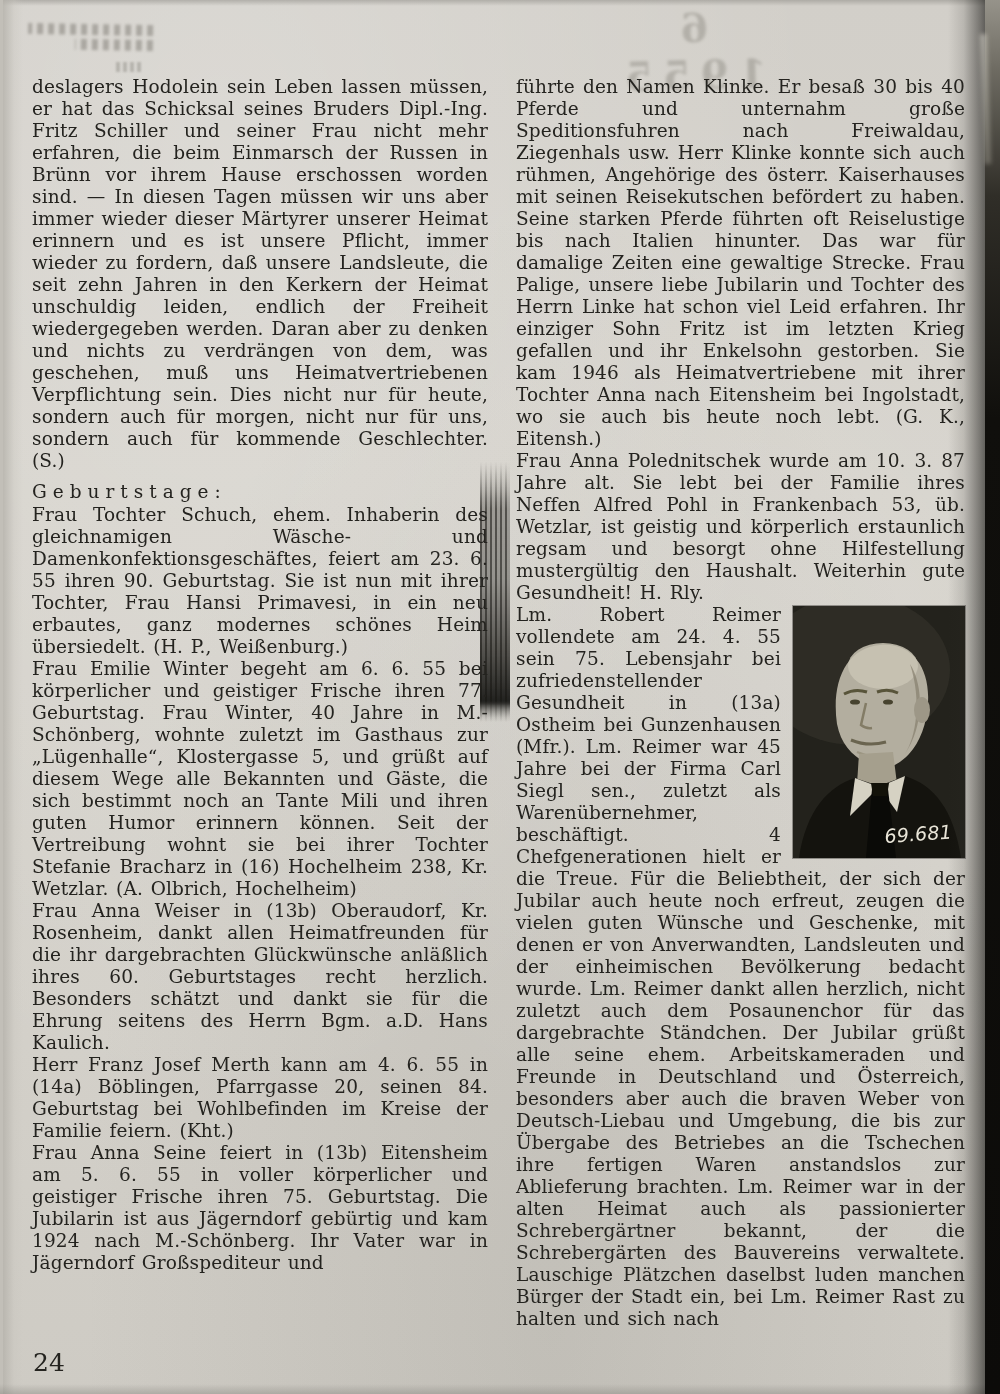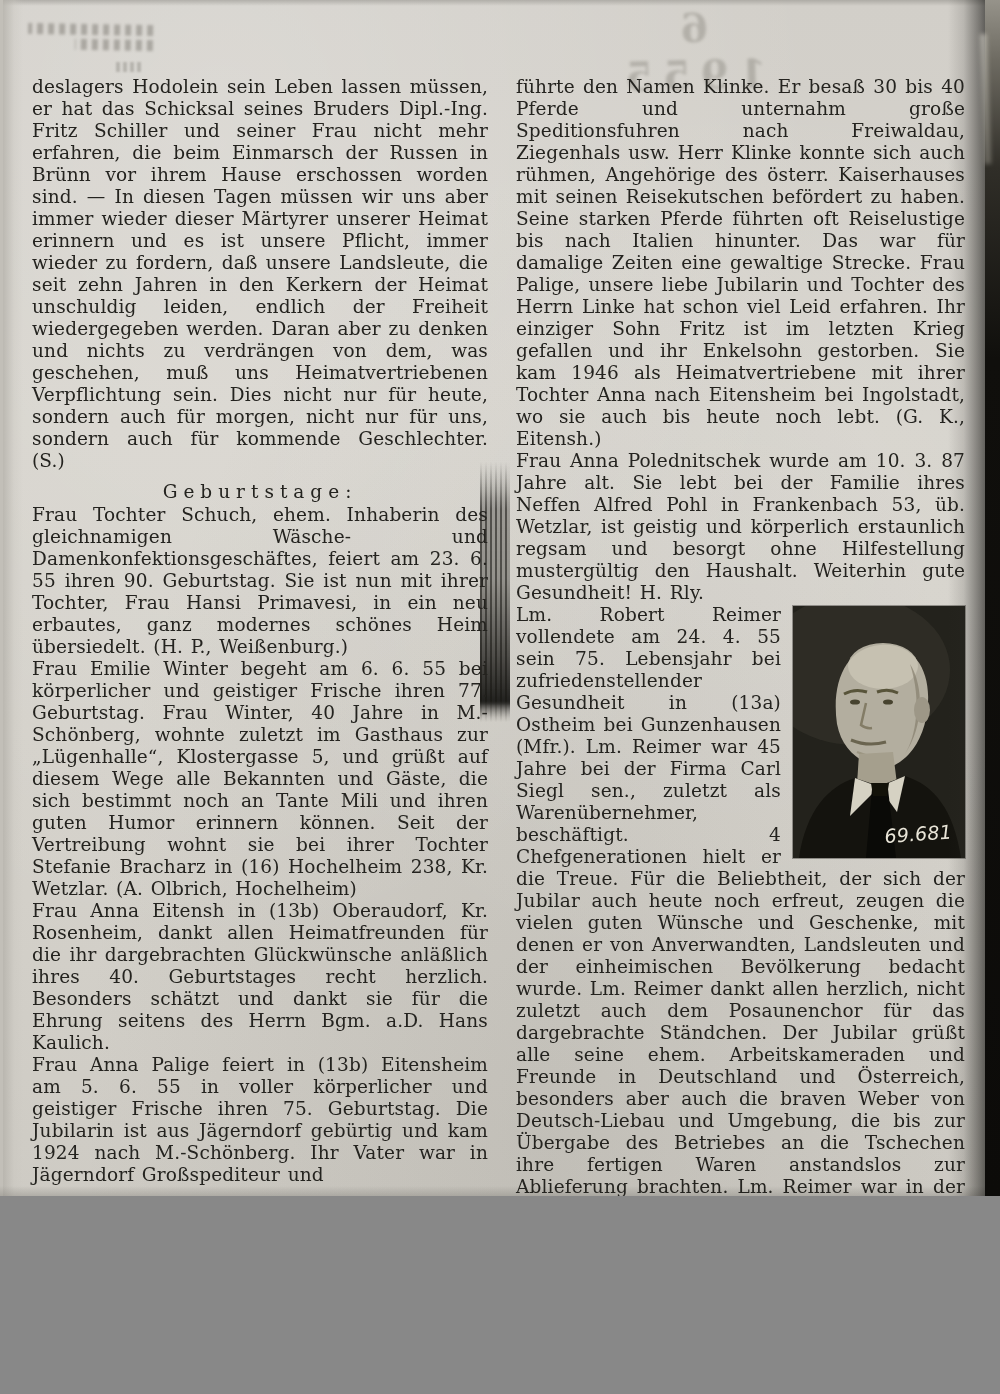"deslagers Hodolein sein Leben lassen" .page { height: 1196px -> 1394px }
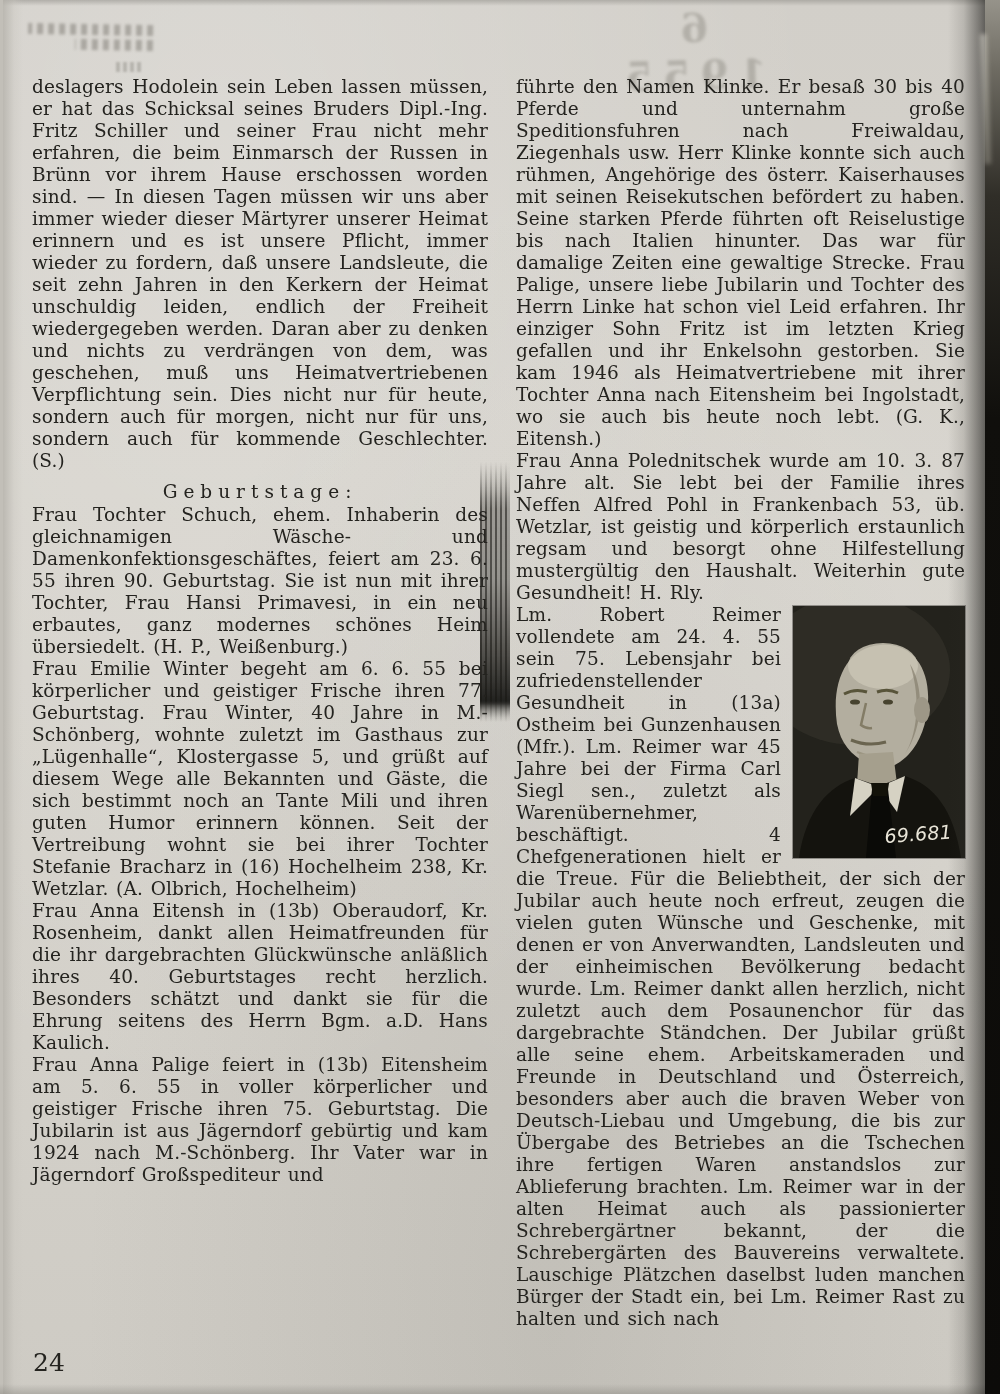"Geburtstage:" .heading { text-align: center -> left }
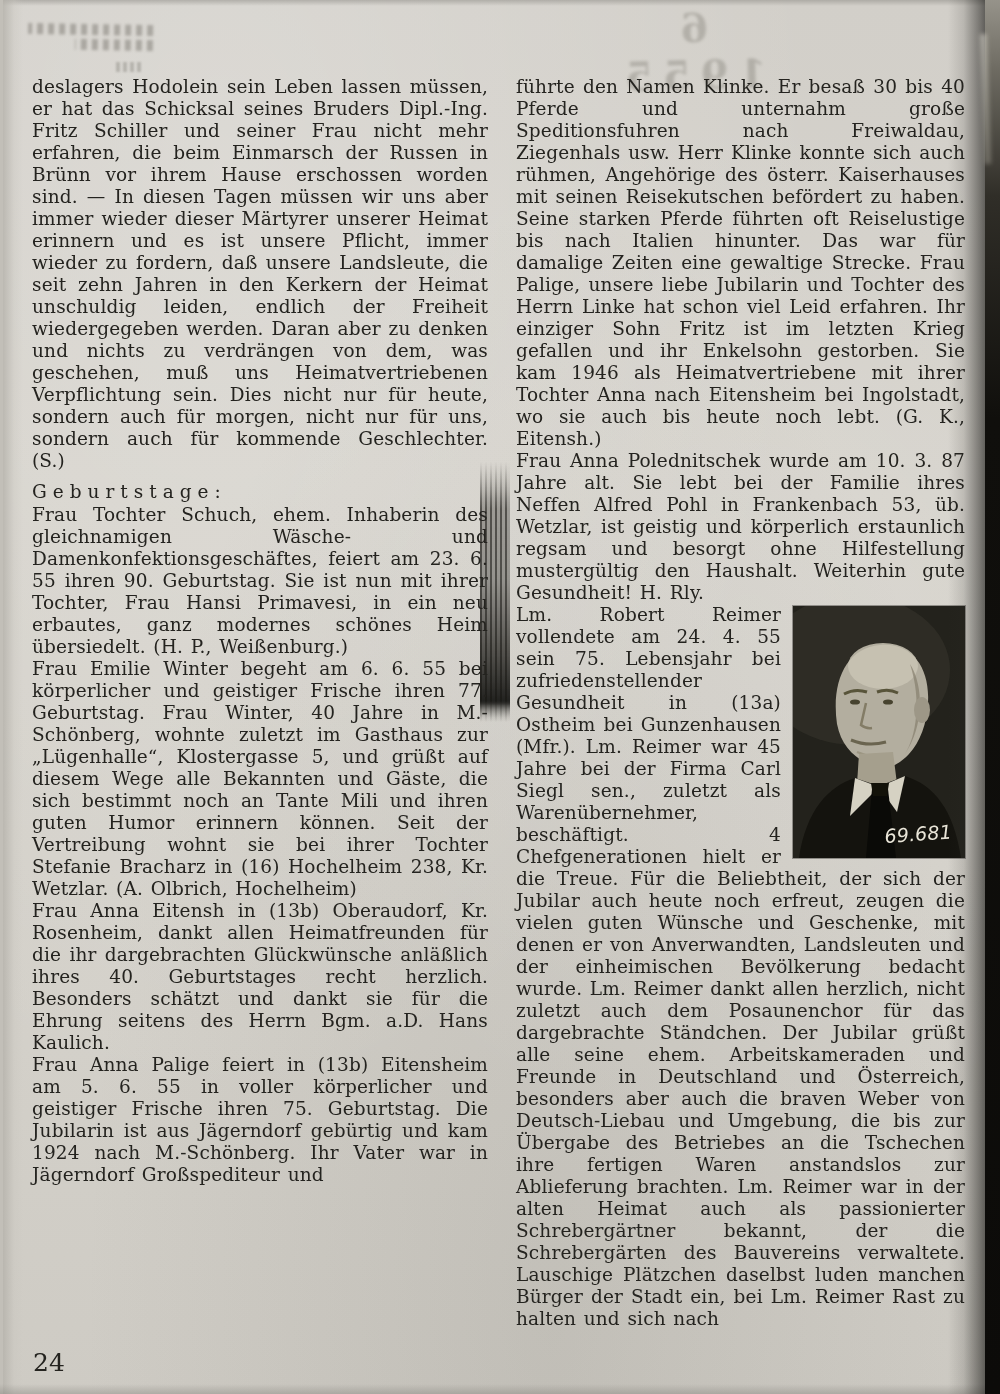"Anna Eitensh" b { text: Eitensh -> Weiser }
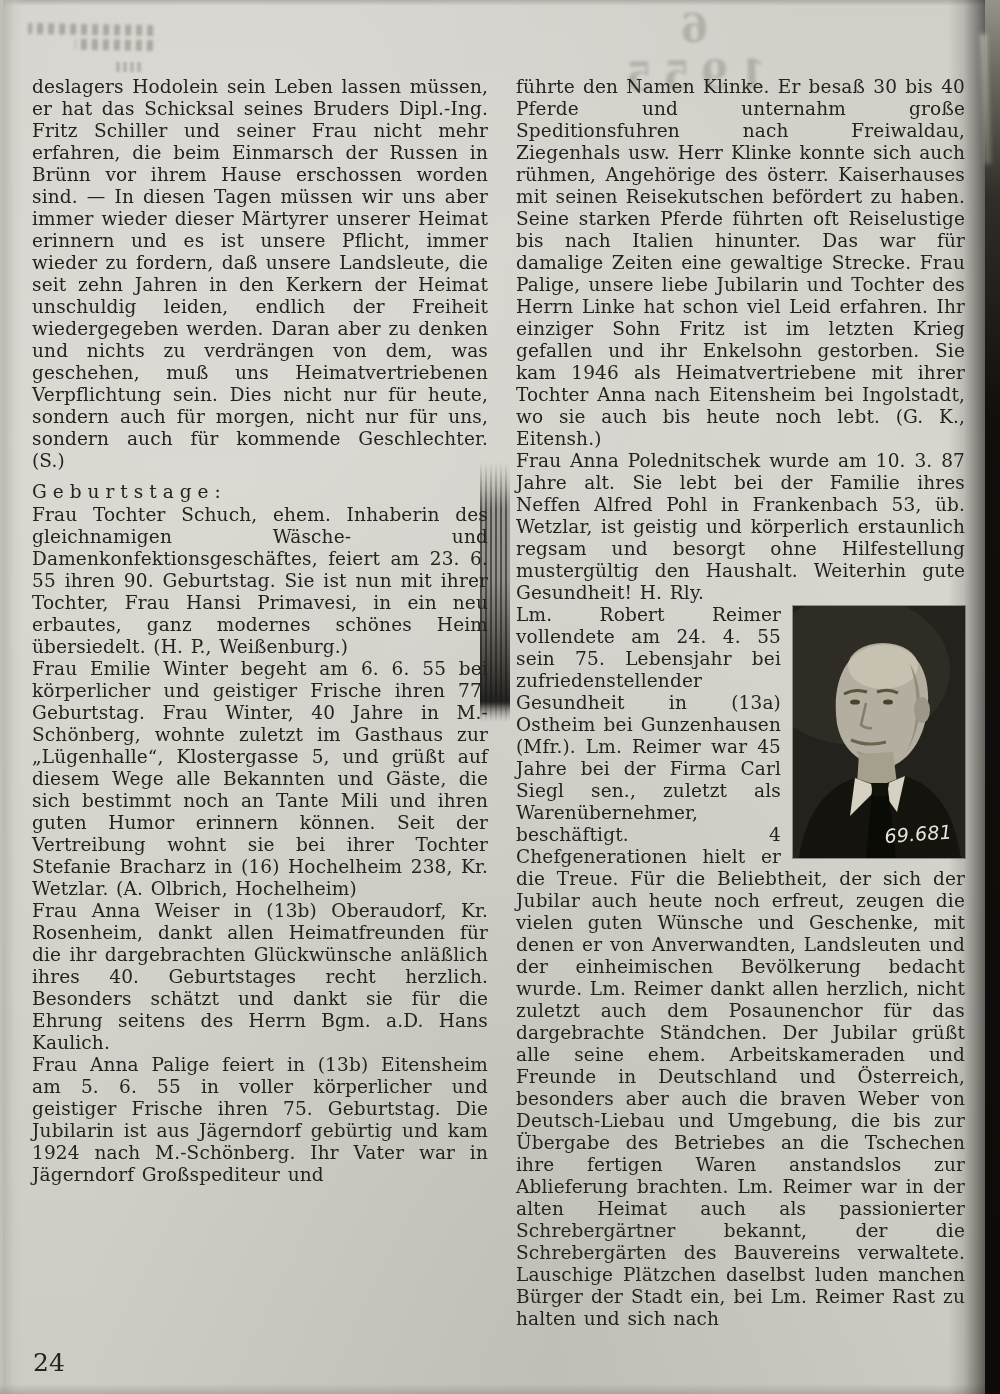"in (13b) Oberaudorf, Kr. Rosenheim," span { text: 40 -> 60 }
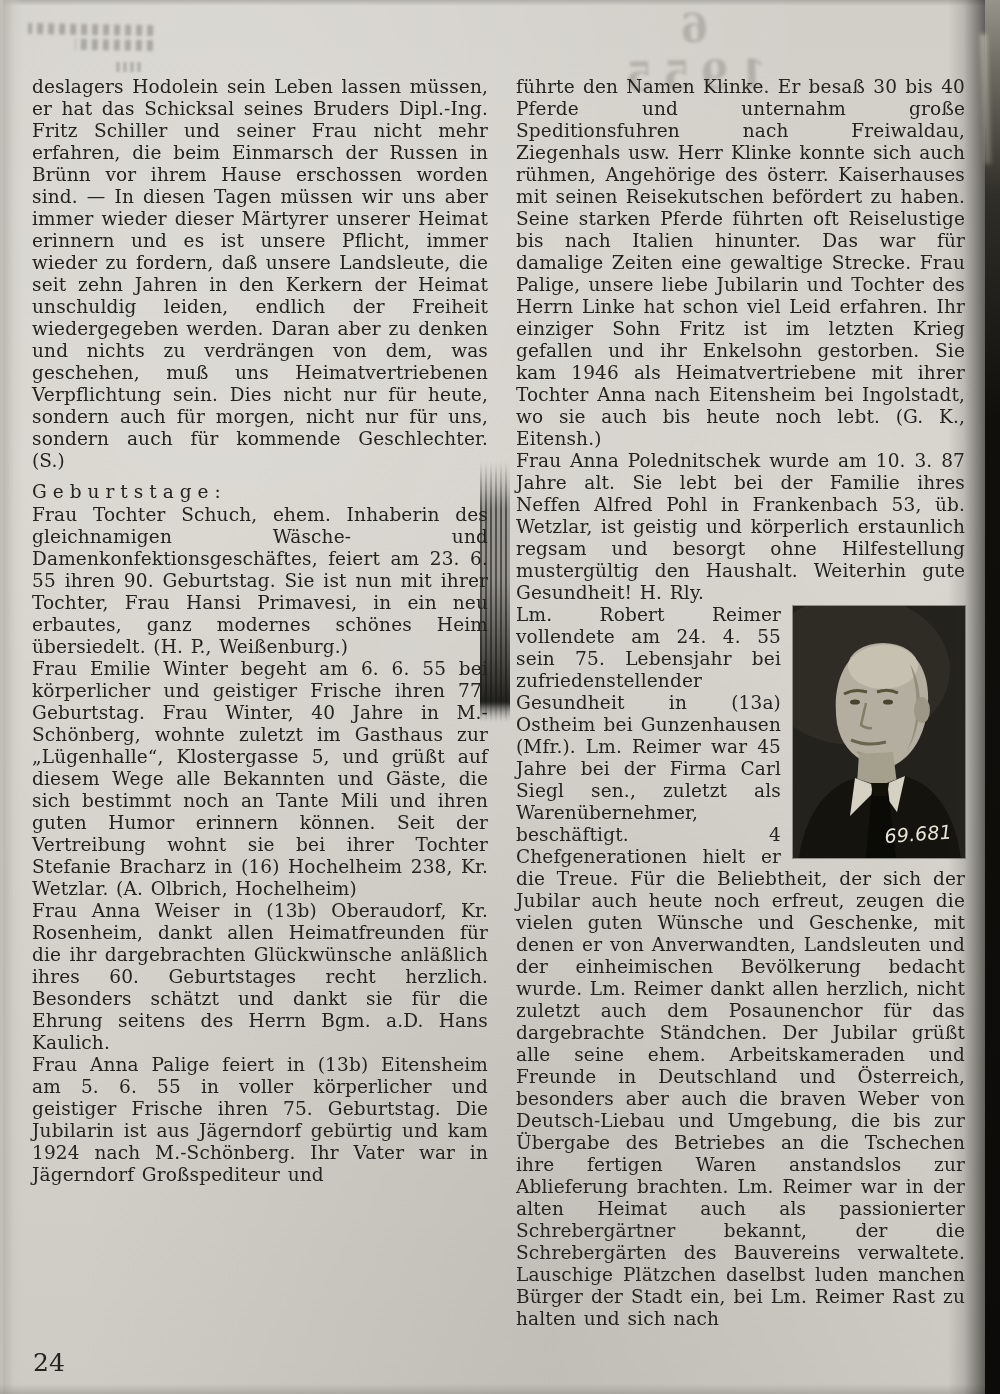"Herr Franz Josef Merth kann" p { html: none -> <p><span>Herr </span><b>Franz Josef Merth</b><span> kann am 4. 6. 55 in (14a) Böblingen, Pfarrgasse 20, seinen 84. Geburtstag bei Wohlbefinden im Kreise der Familie feiern. (Kht.)</span></p> }
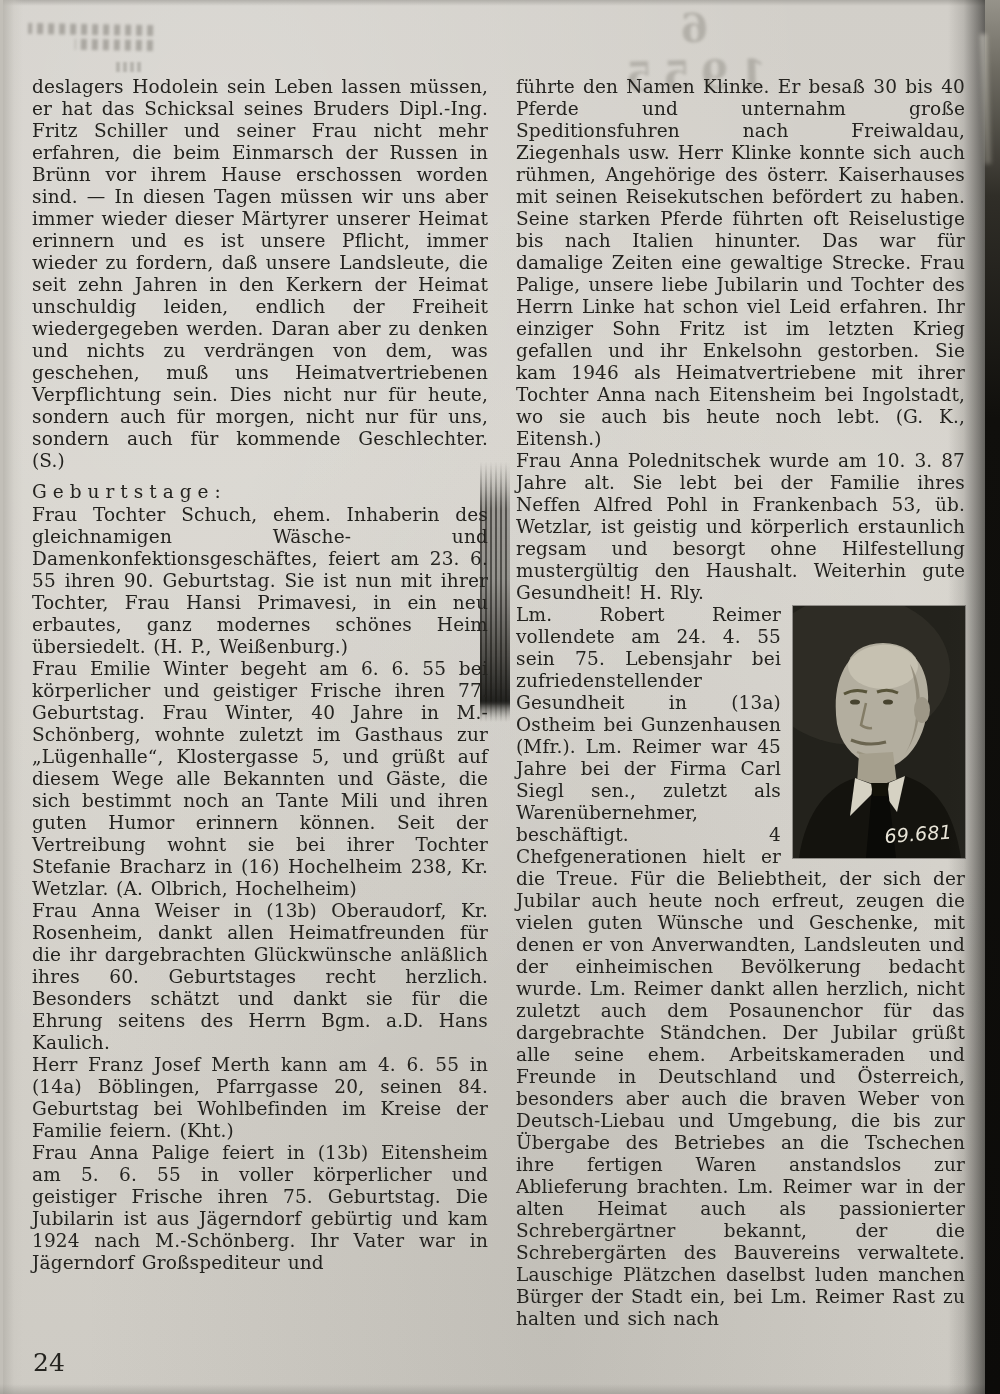"Anna Palige" b { text: Palige -> Seine }
